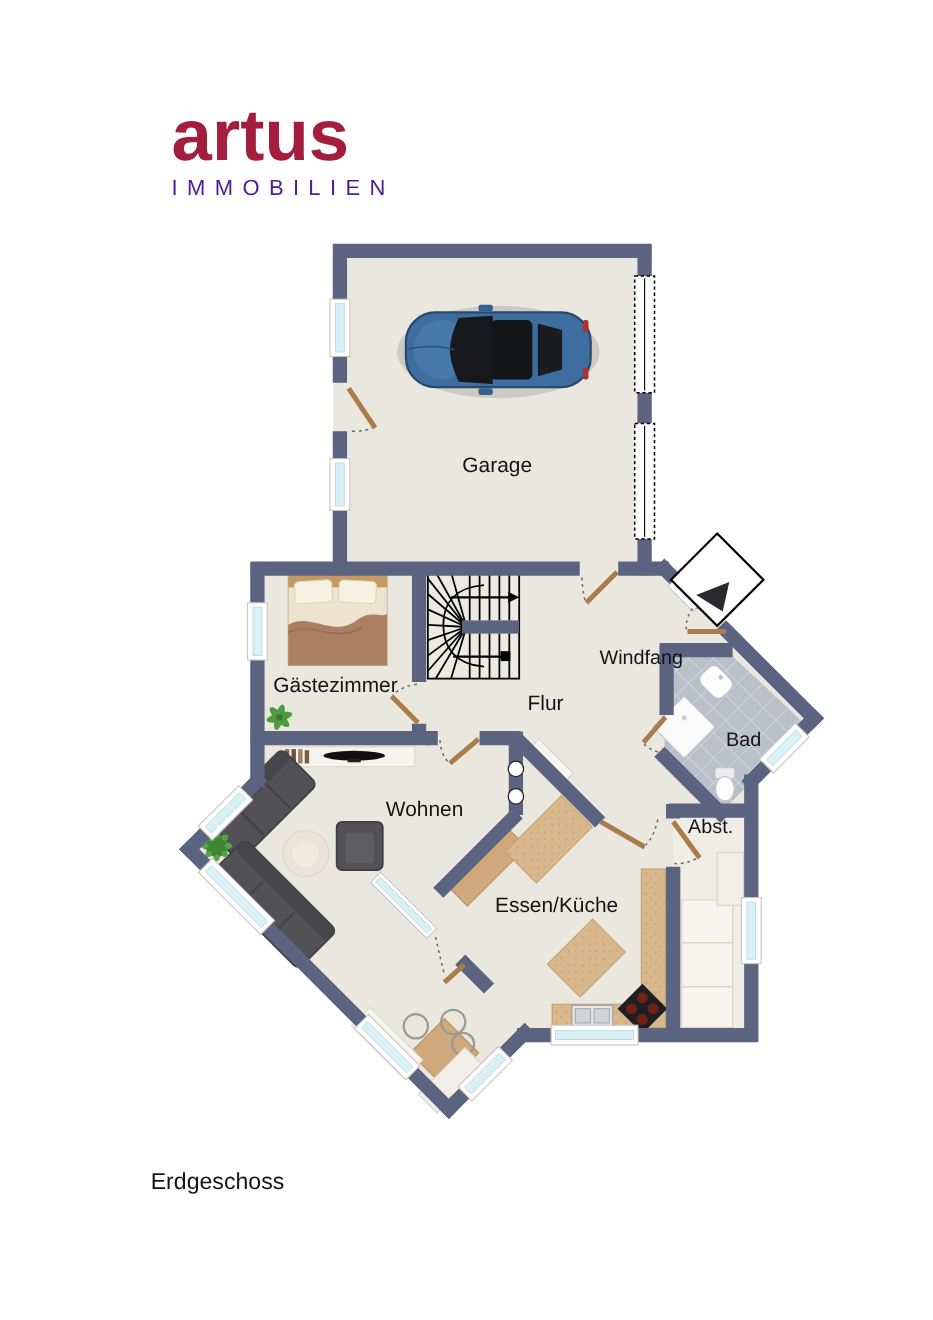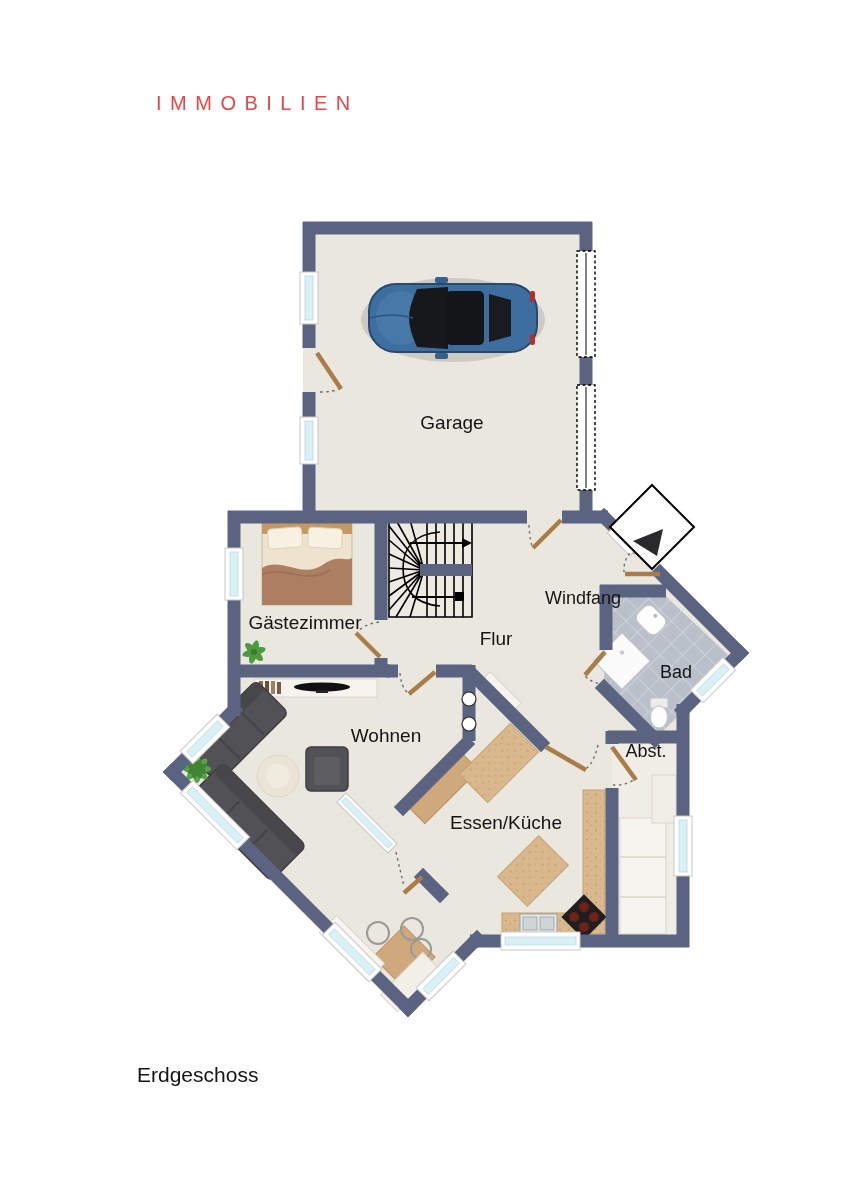"artus" div.brand { html: none -> <div>artus</div> }
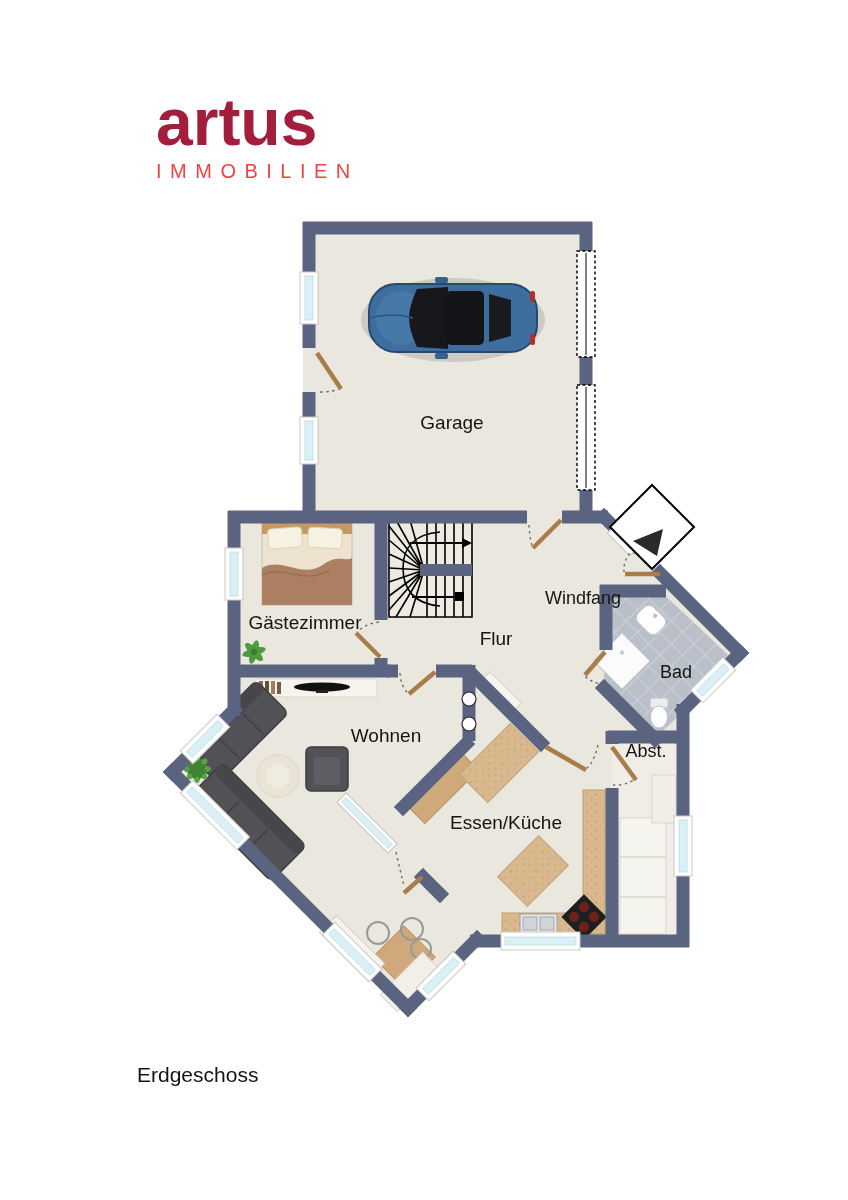"IMMOBILIEN" .logo .subtitle { color: #ef4444 -> #4c1d95 }
